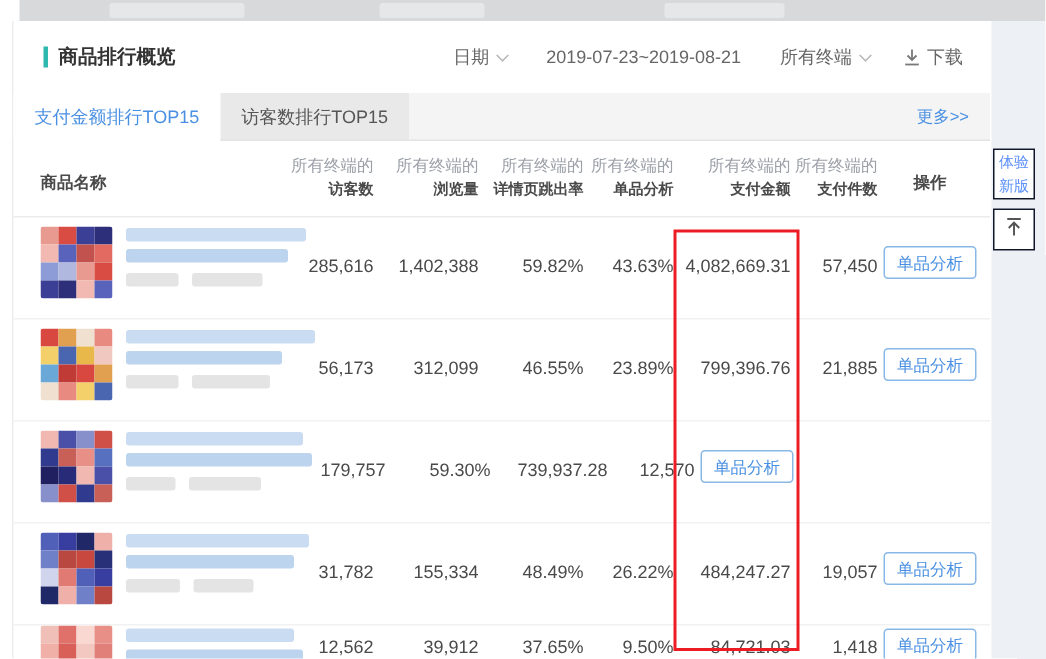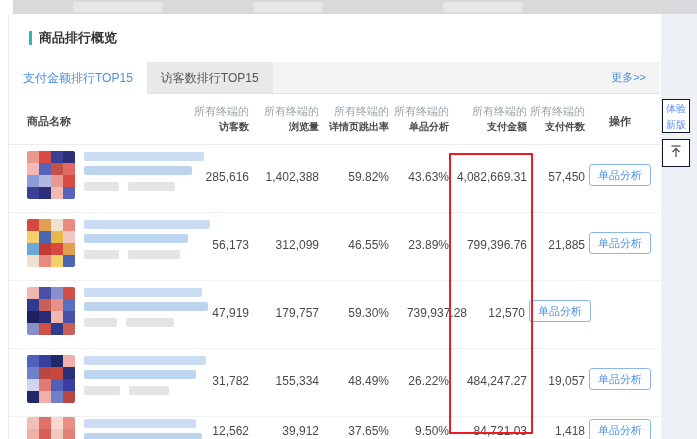"商品排行概览" .title-row { justify-content: none -> flex-end }
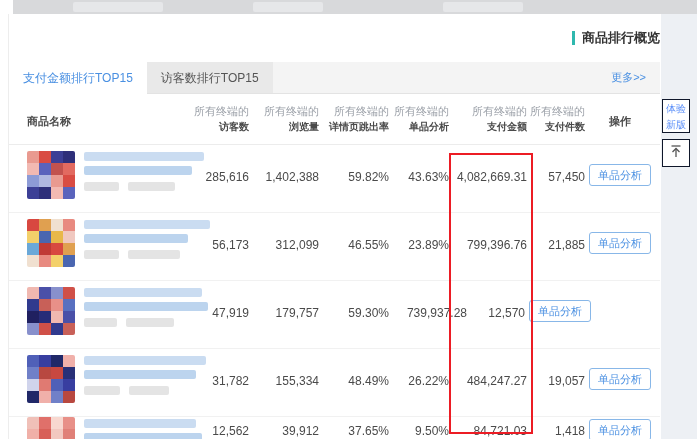"日期" div.controls { html: none -> <div> <span> <span>日期</span> <span></span> </span> <span>2019-07-23~2019-08-21</span> <span> <span>所有终端</span> <span></span> </span> <span> <span> <svg> <path></path> <path></path> <path></path> </svg> </span> <span>下载</span> </span> </div> }
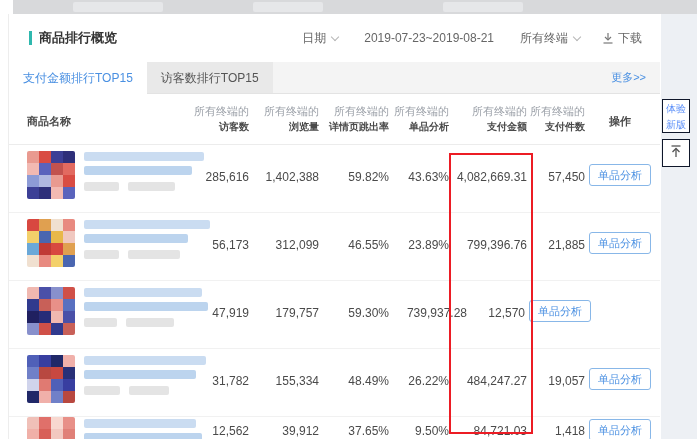"47,919" div.num { html: <div>47,919</div> -> none }
